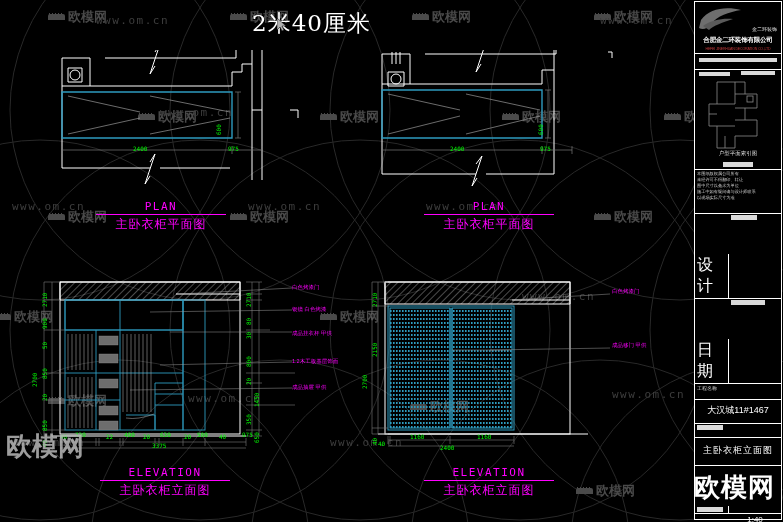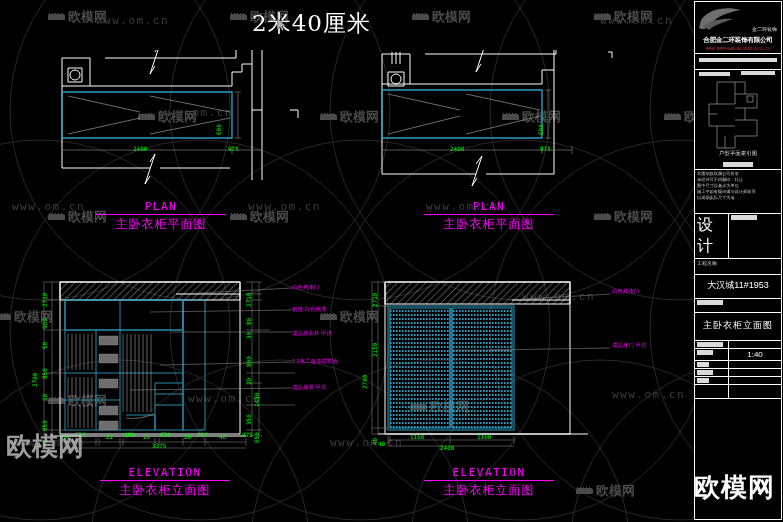"设计" .row .k { margin-top: none -> 40px }
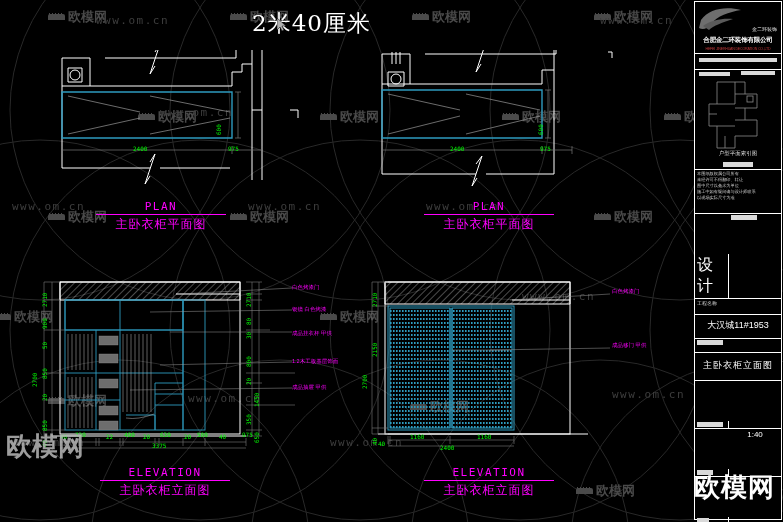"日期" div.row { html: none -> <div> <div>日期</div> <div> <div></div> </div> </div> }
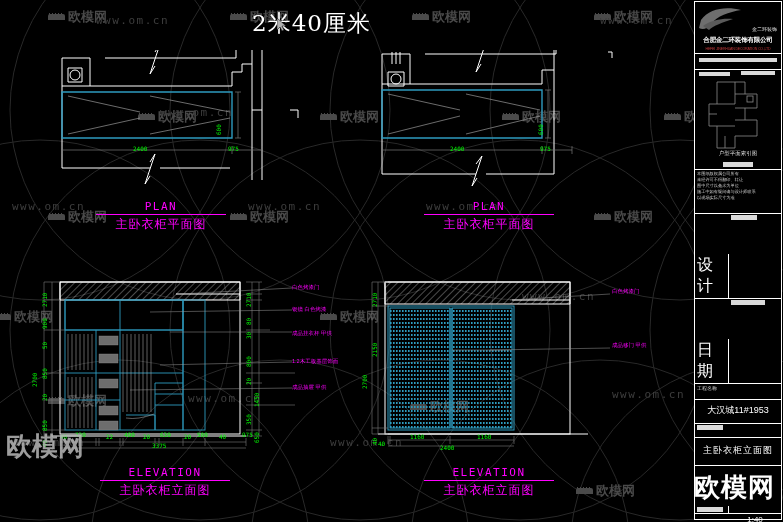"大汉城11#1953" div.proj-name { text: 1953 -> 1467 }
